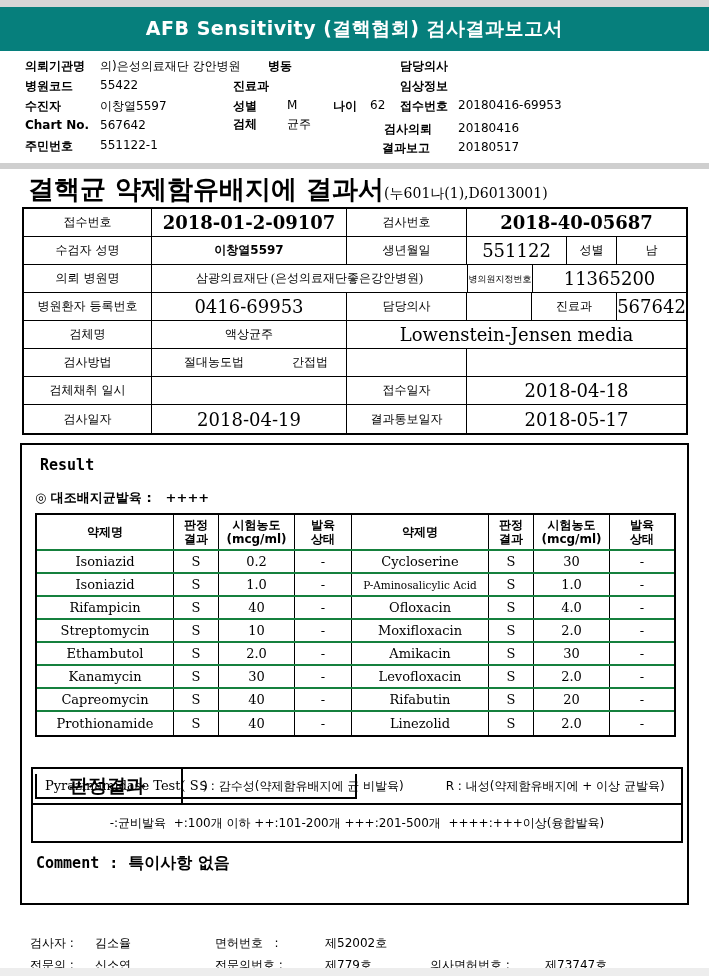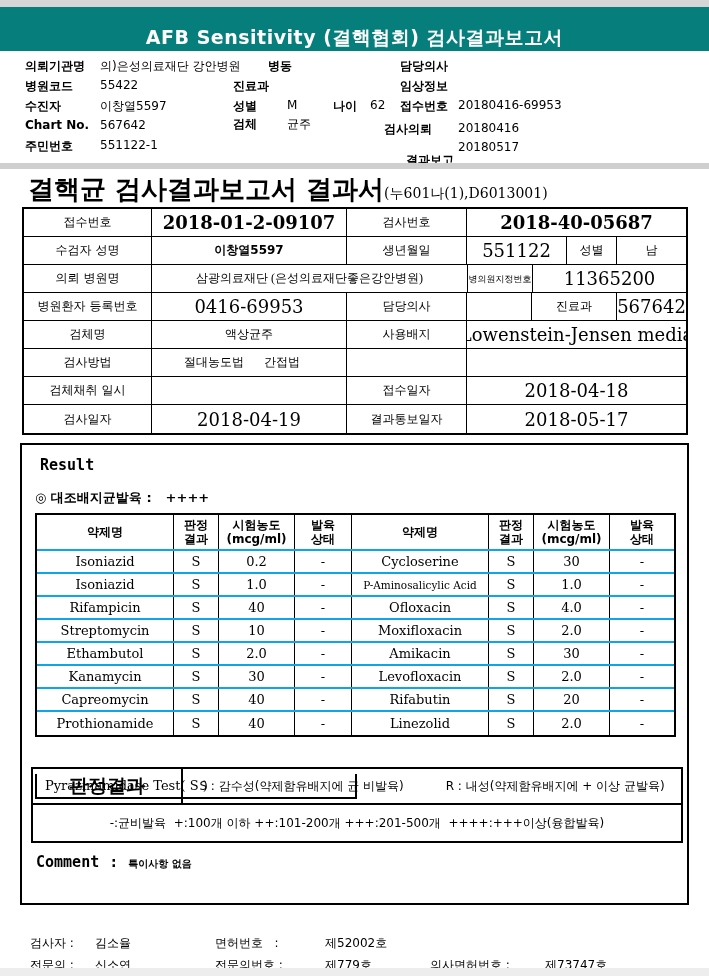"AFB Sensitivity (결핵협회) 검사결과보고서" .banner { align-items: flex-end -> center }
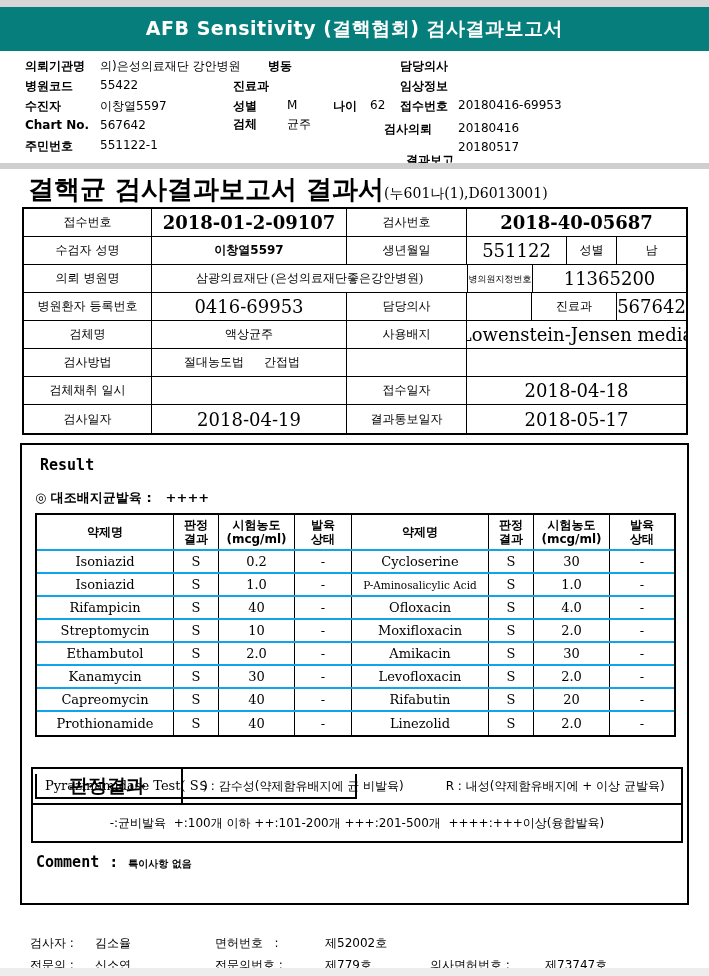"결과보고" span.lb { left: 406px -> 382px; margin-top: 12px -> none }
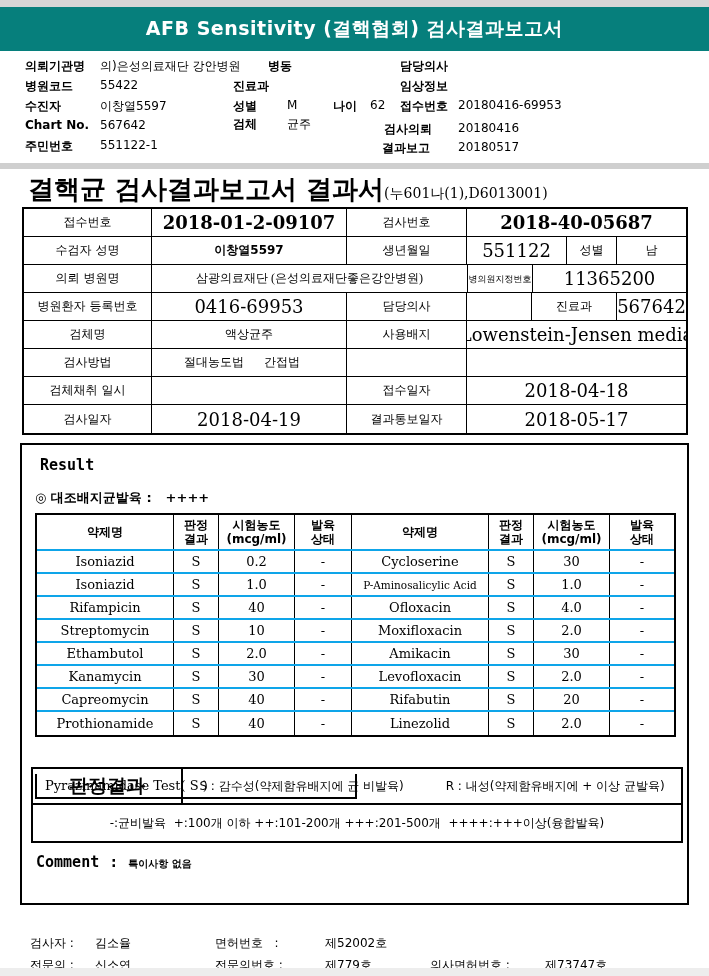"결핵균 검사결과보고서 결과서" span.main { text: 검사결과보고서 -> 약제함유배지에 }
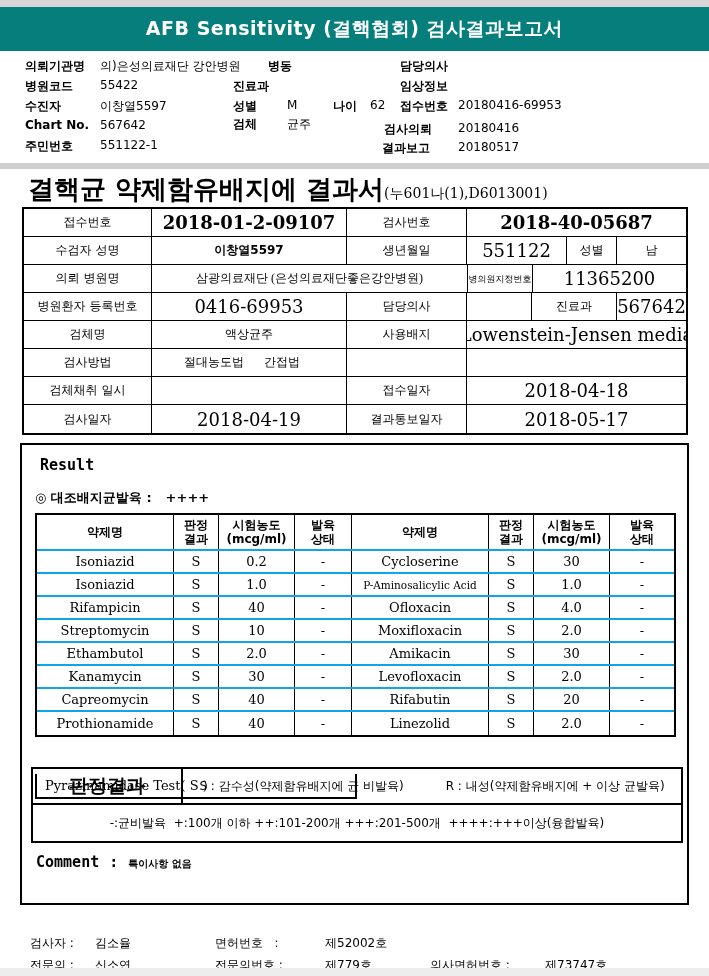"사용배지" div.pcell { html: <div>사용배지</div> -> none }
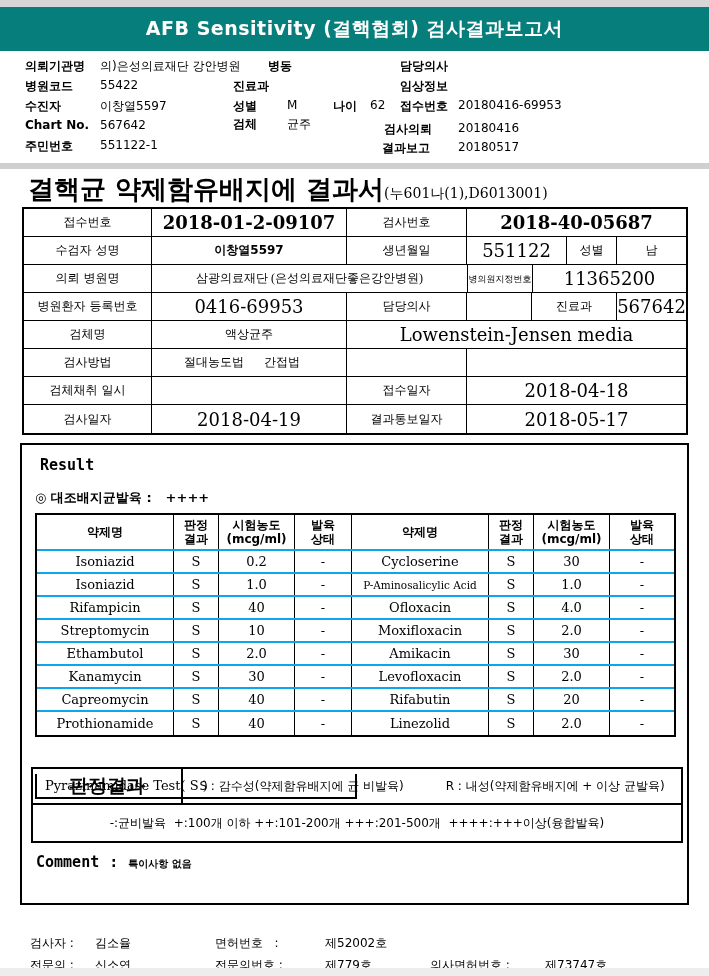"절대농도법" .method-cell { gap: 20px -> 48px }
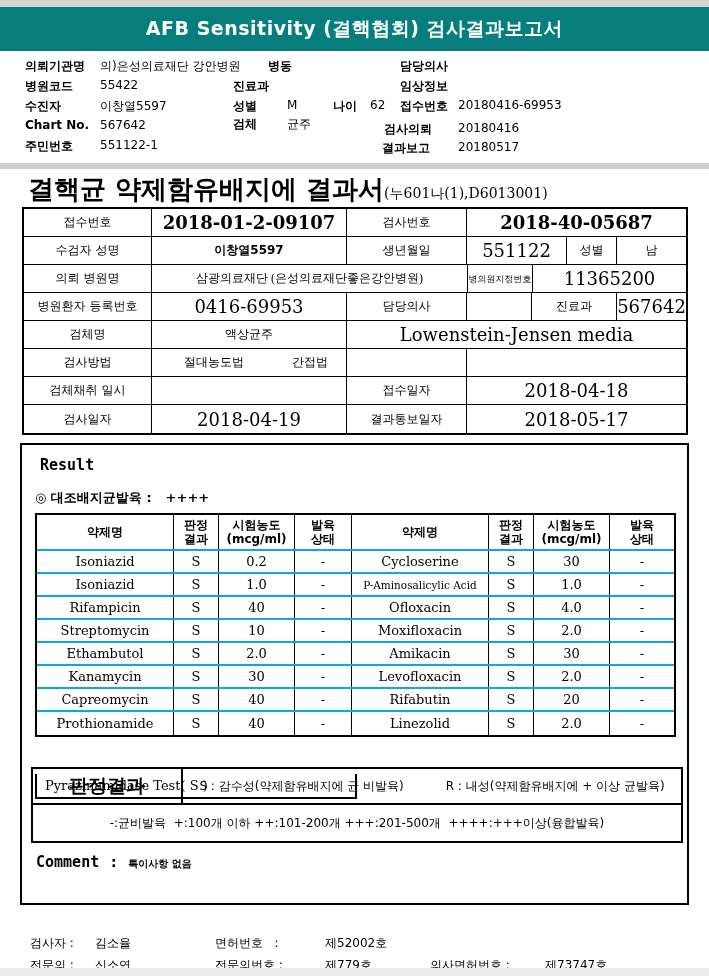"약제명" .drow { border-bottom: 2px solid #0ea5e9 -> 2px solid #15803d }
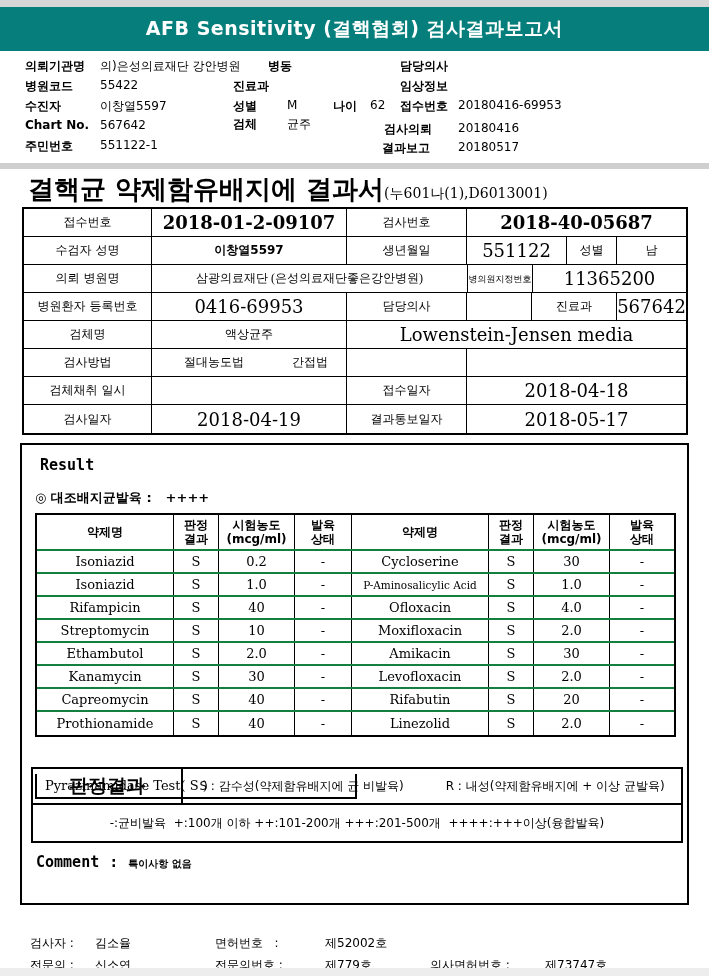"특이사항 없음" .comment-line .cv { font-size: 10px -> 16px }
